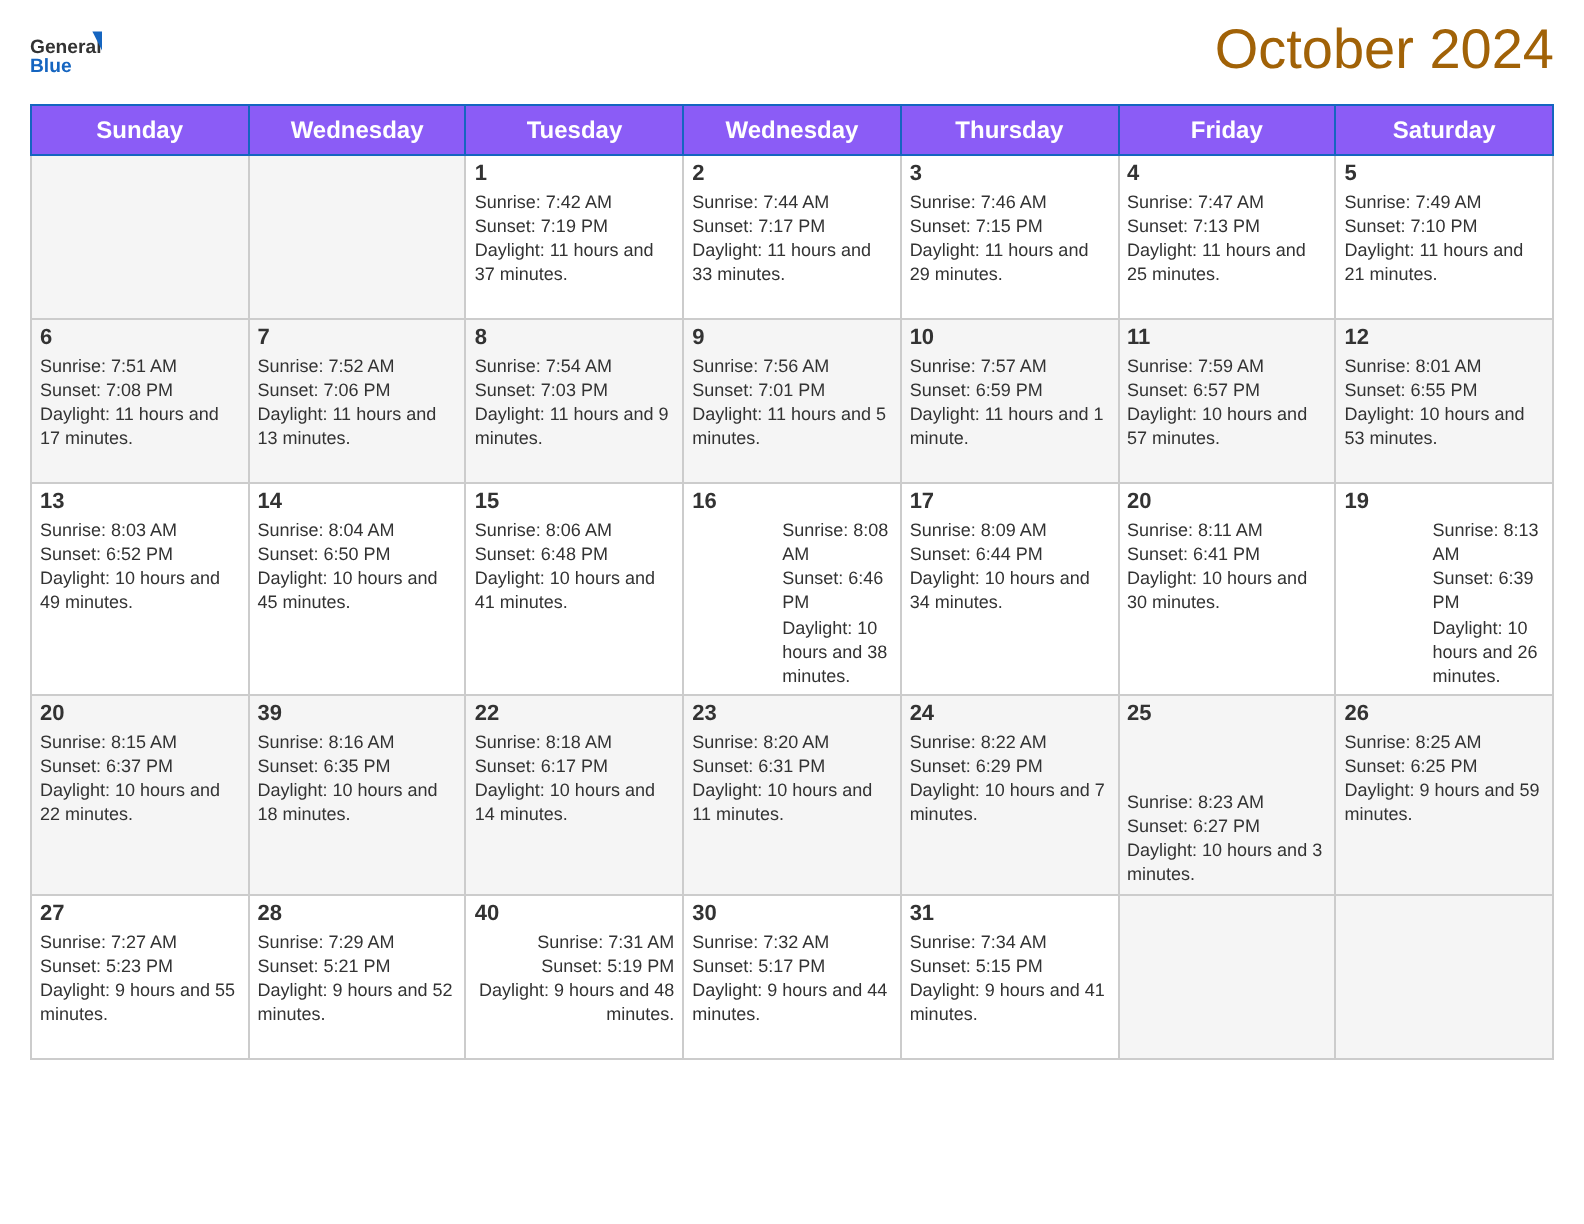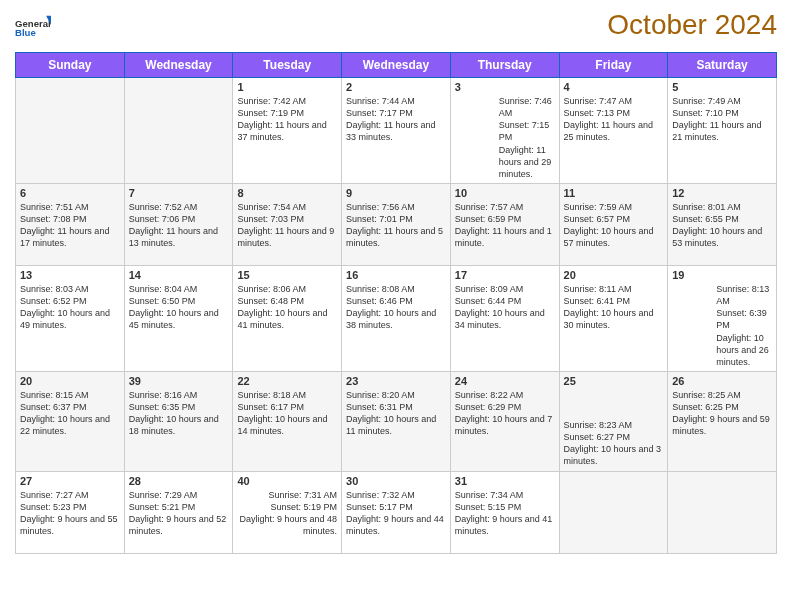"Sunrise: 7:46 AM" div.day-info { margin-left: 44px -> none }
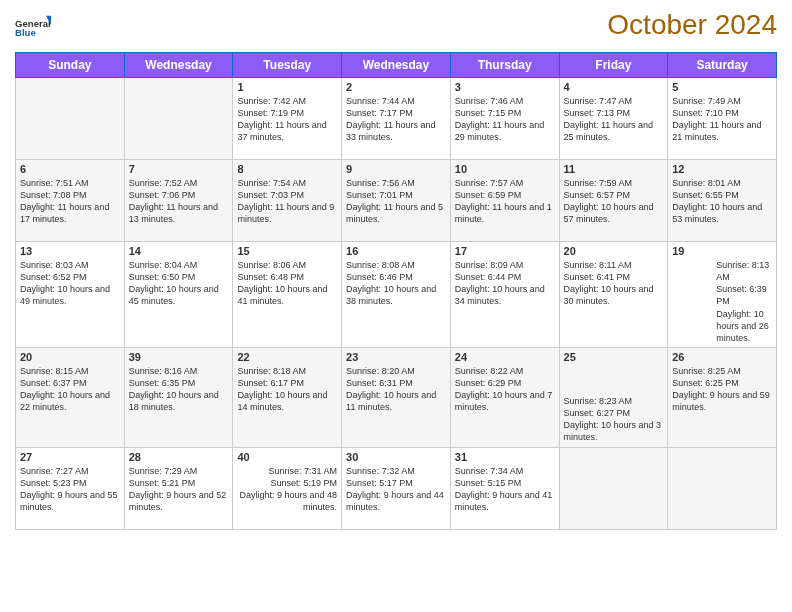"Sunrise: 8:08 AM" div.day-info { margin-left: none -> 45px }
